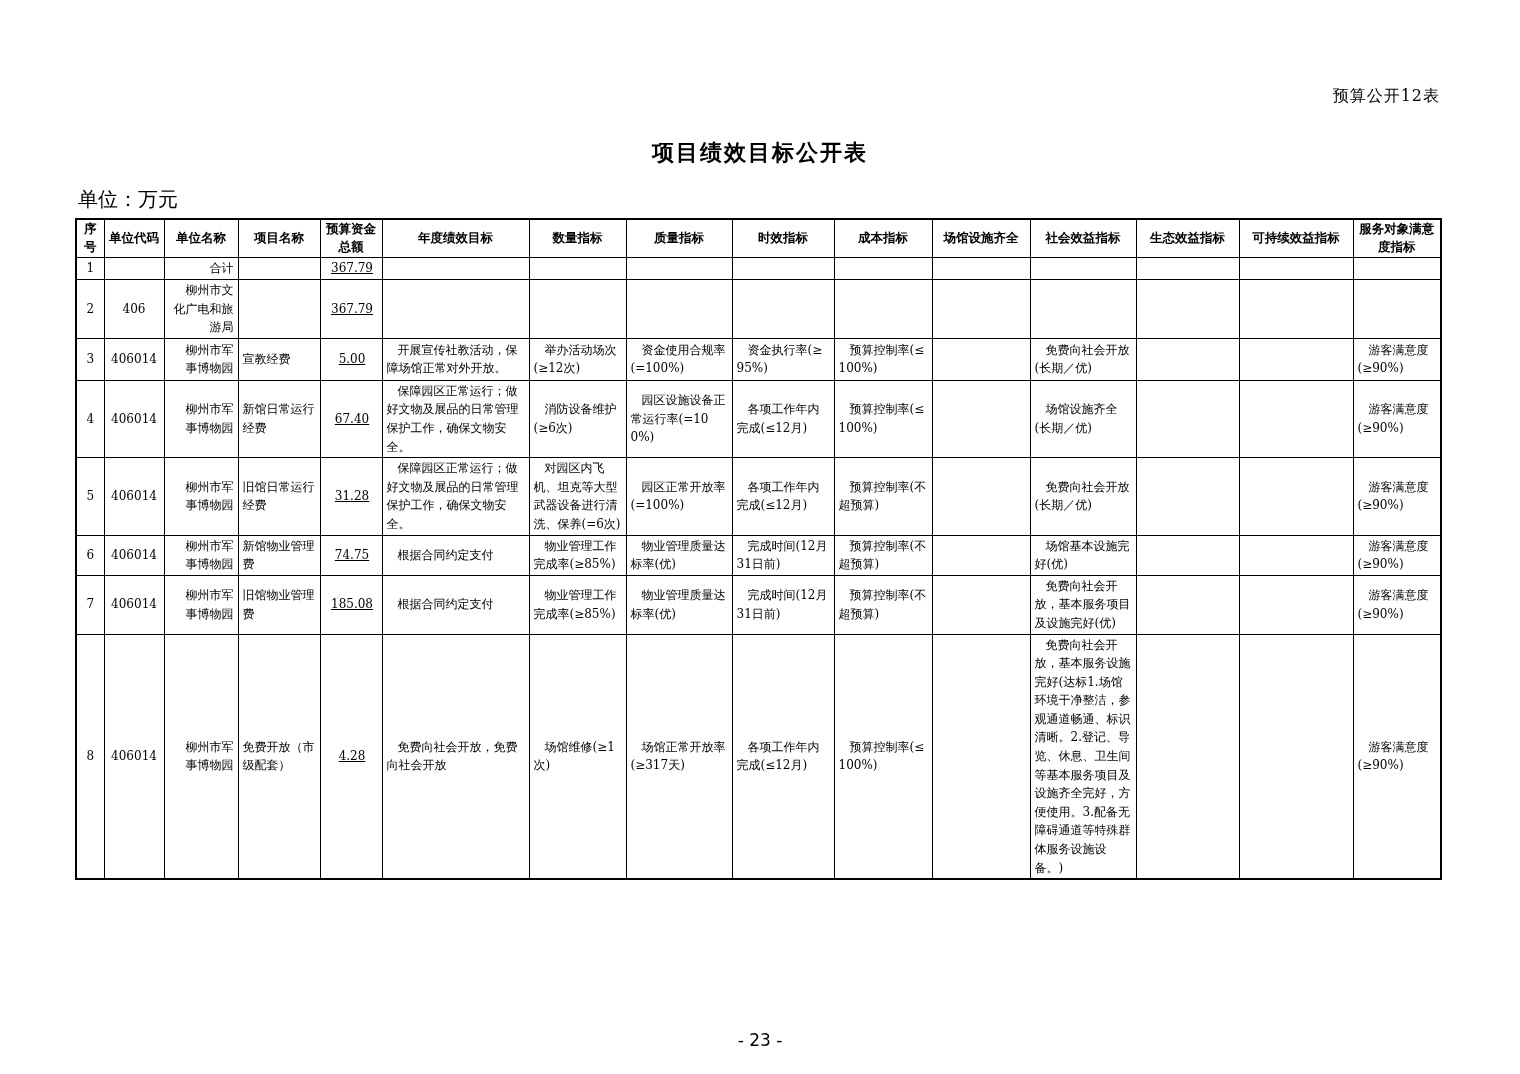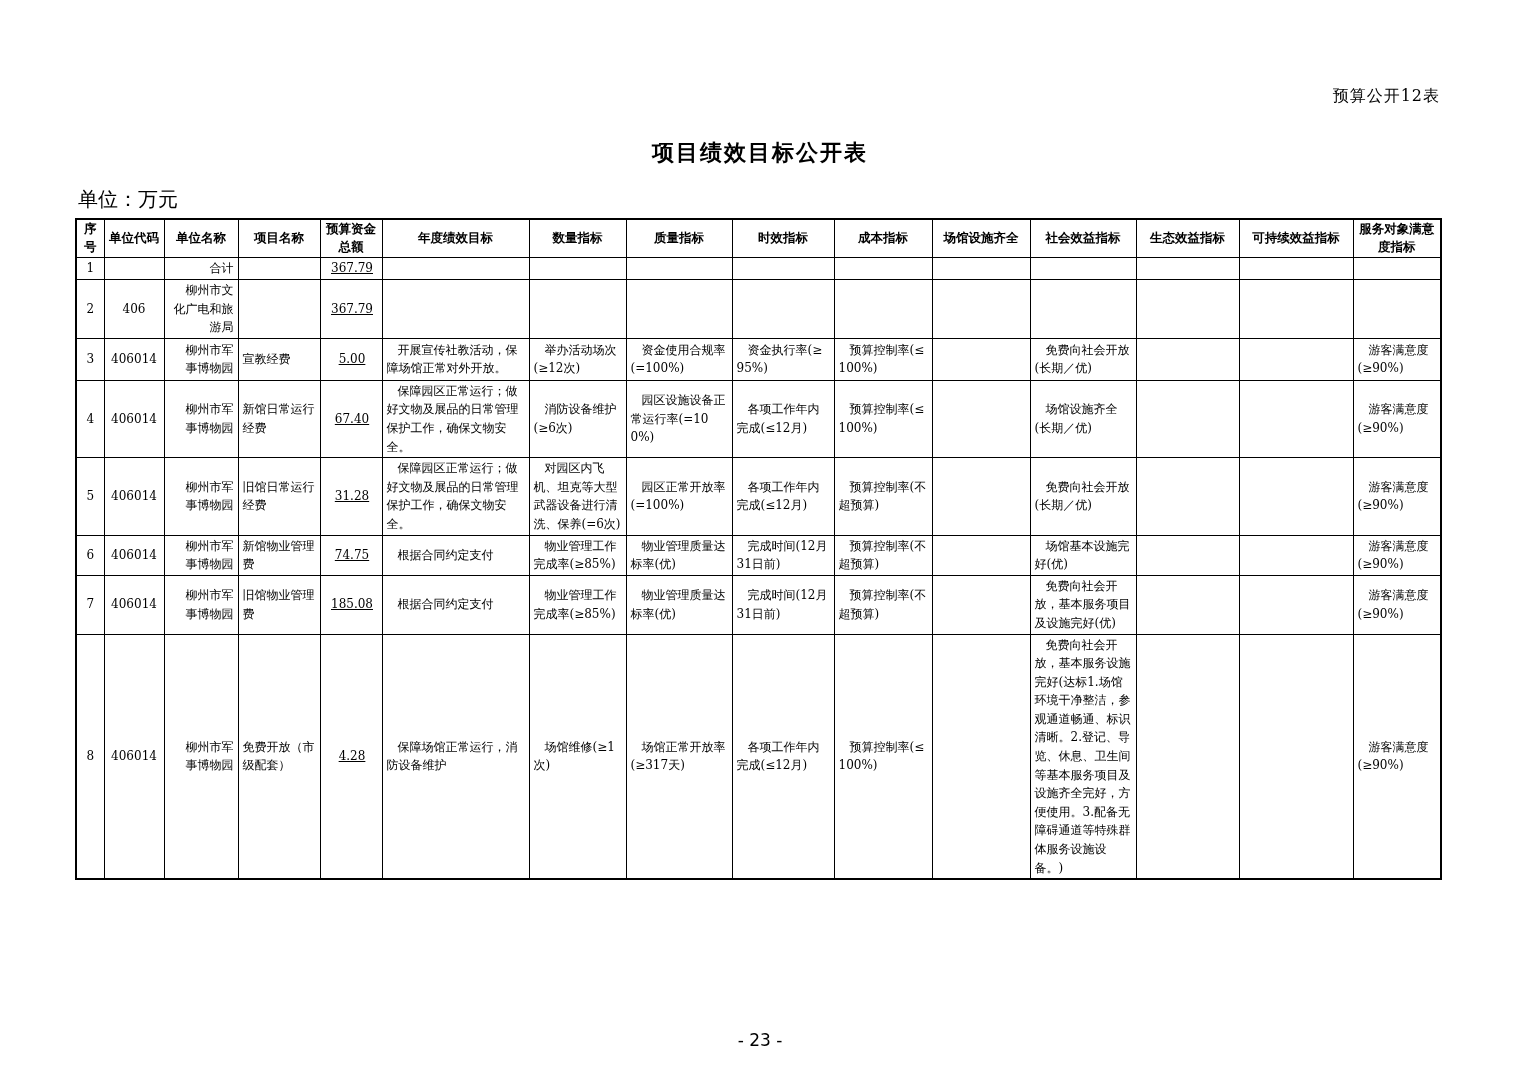"保障场馆正常运行，消防设备维护" td { text: 保障场馆正常运行，消防设备维护 -> 免费向社会开放，免费向社会开放 }
